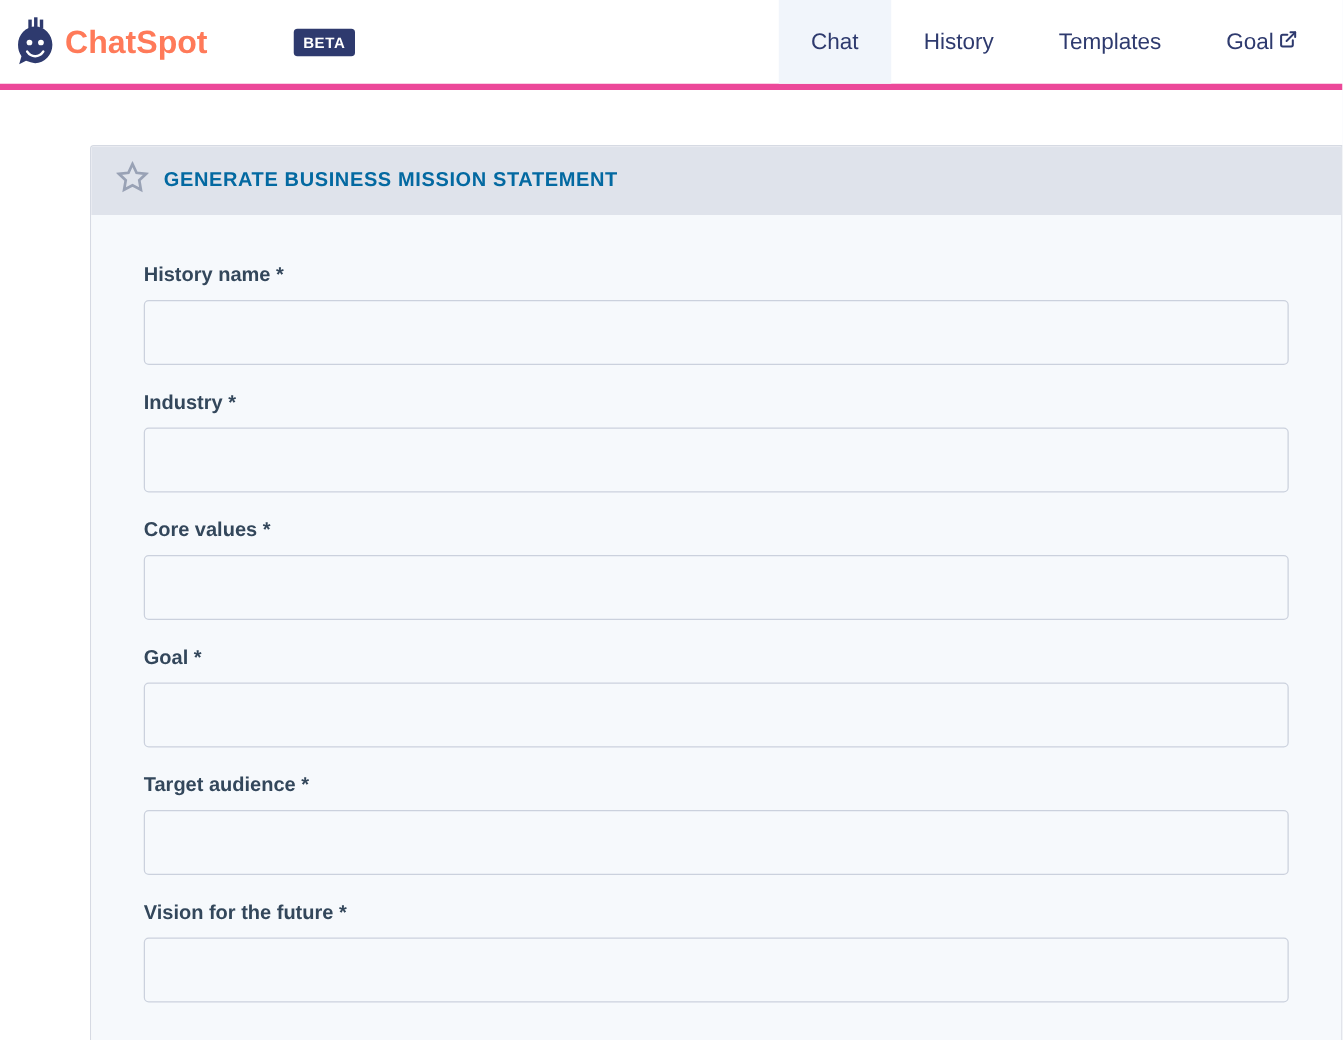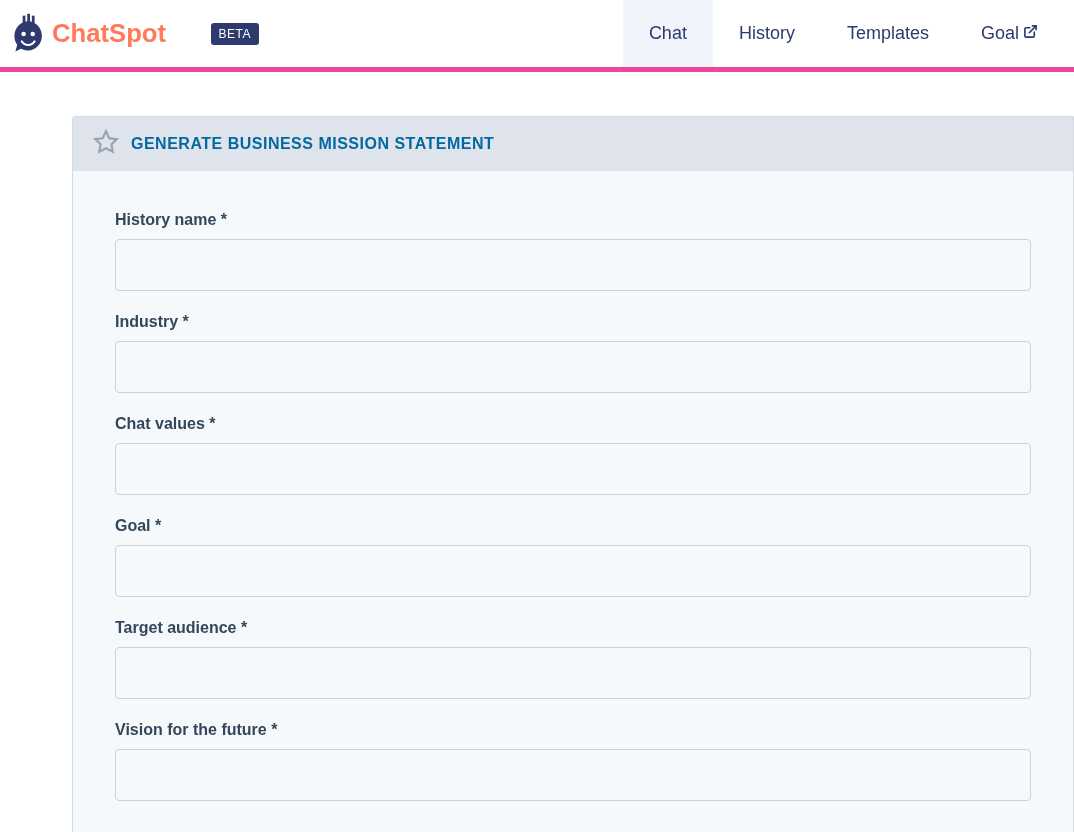"BETA" .beta-badge { font-weight: 400 -> 700; margin-left: none -> 24px }
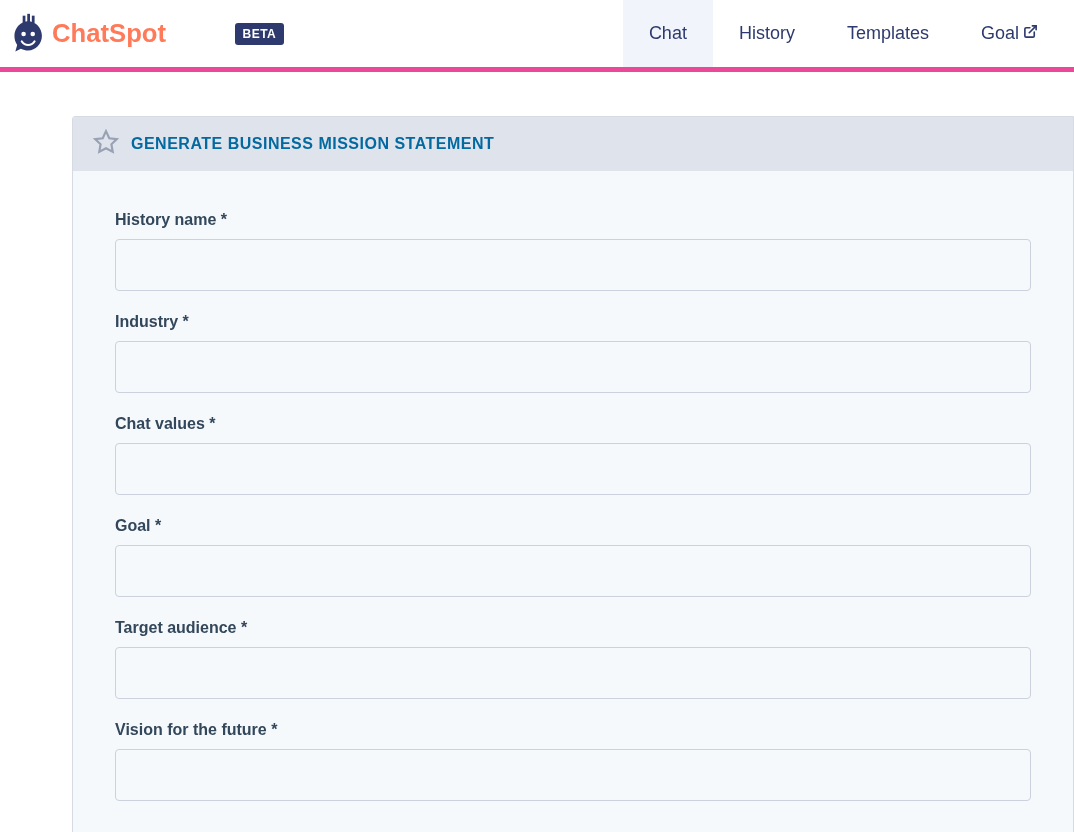"Chat values *" label.form-label { text: Chat -> Core }
